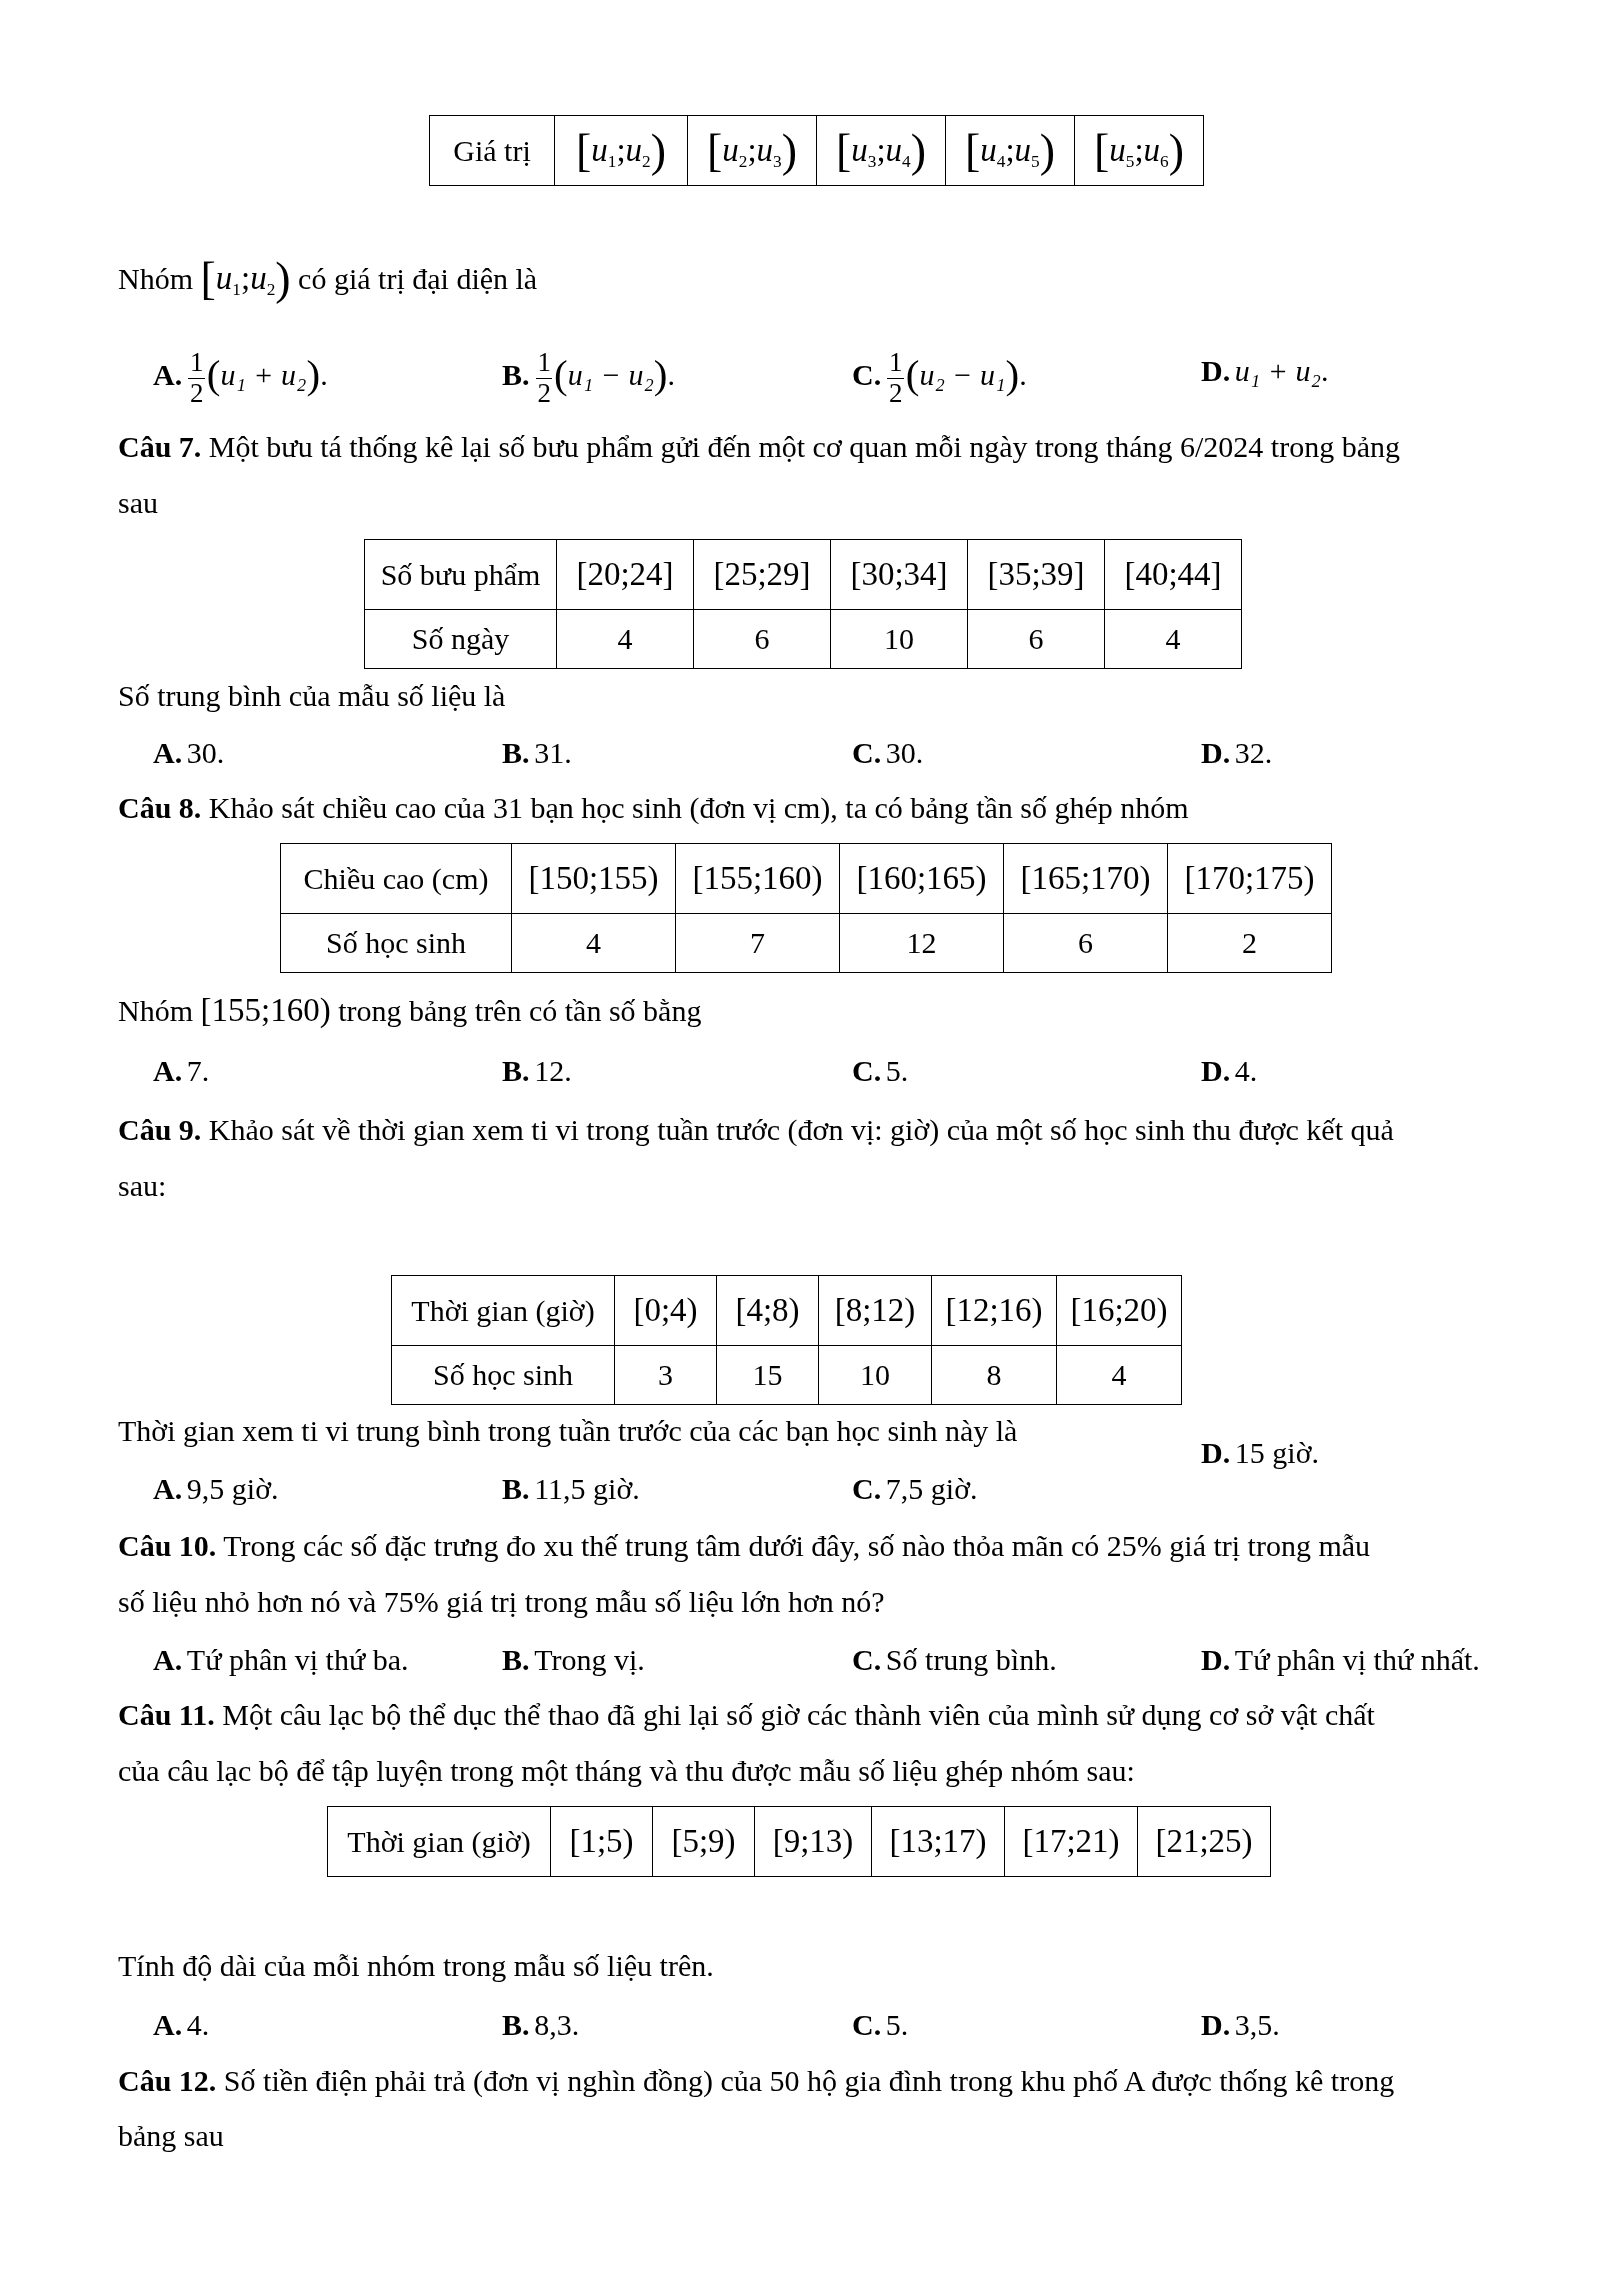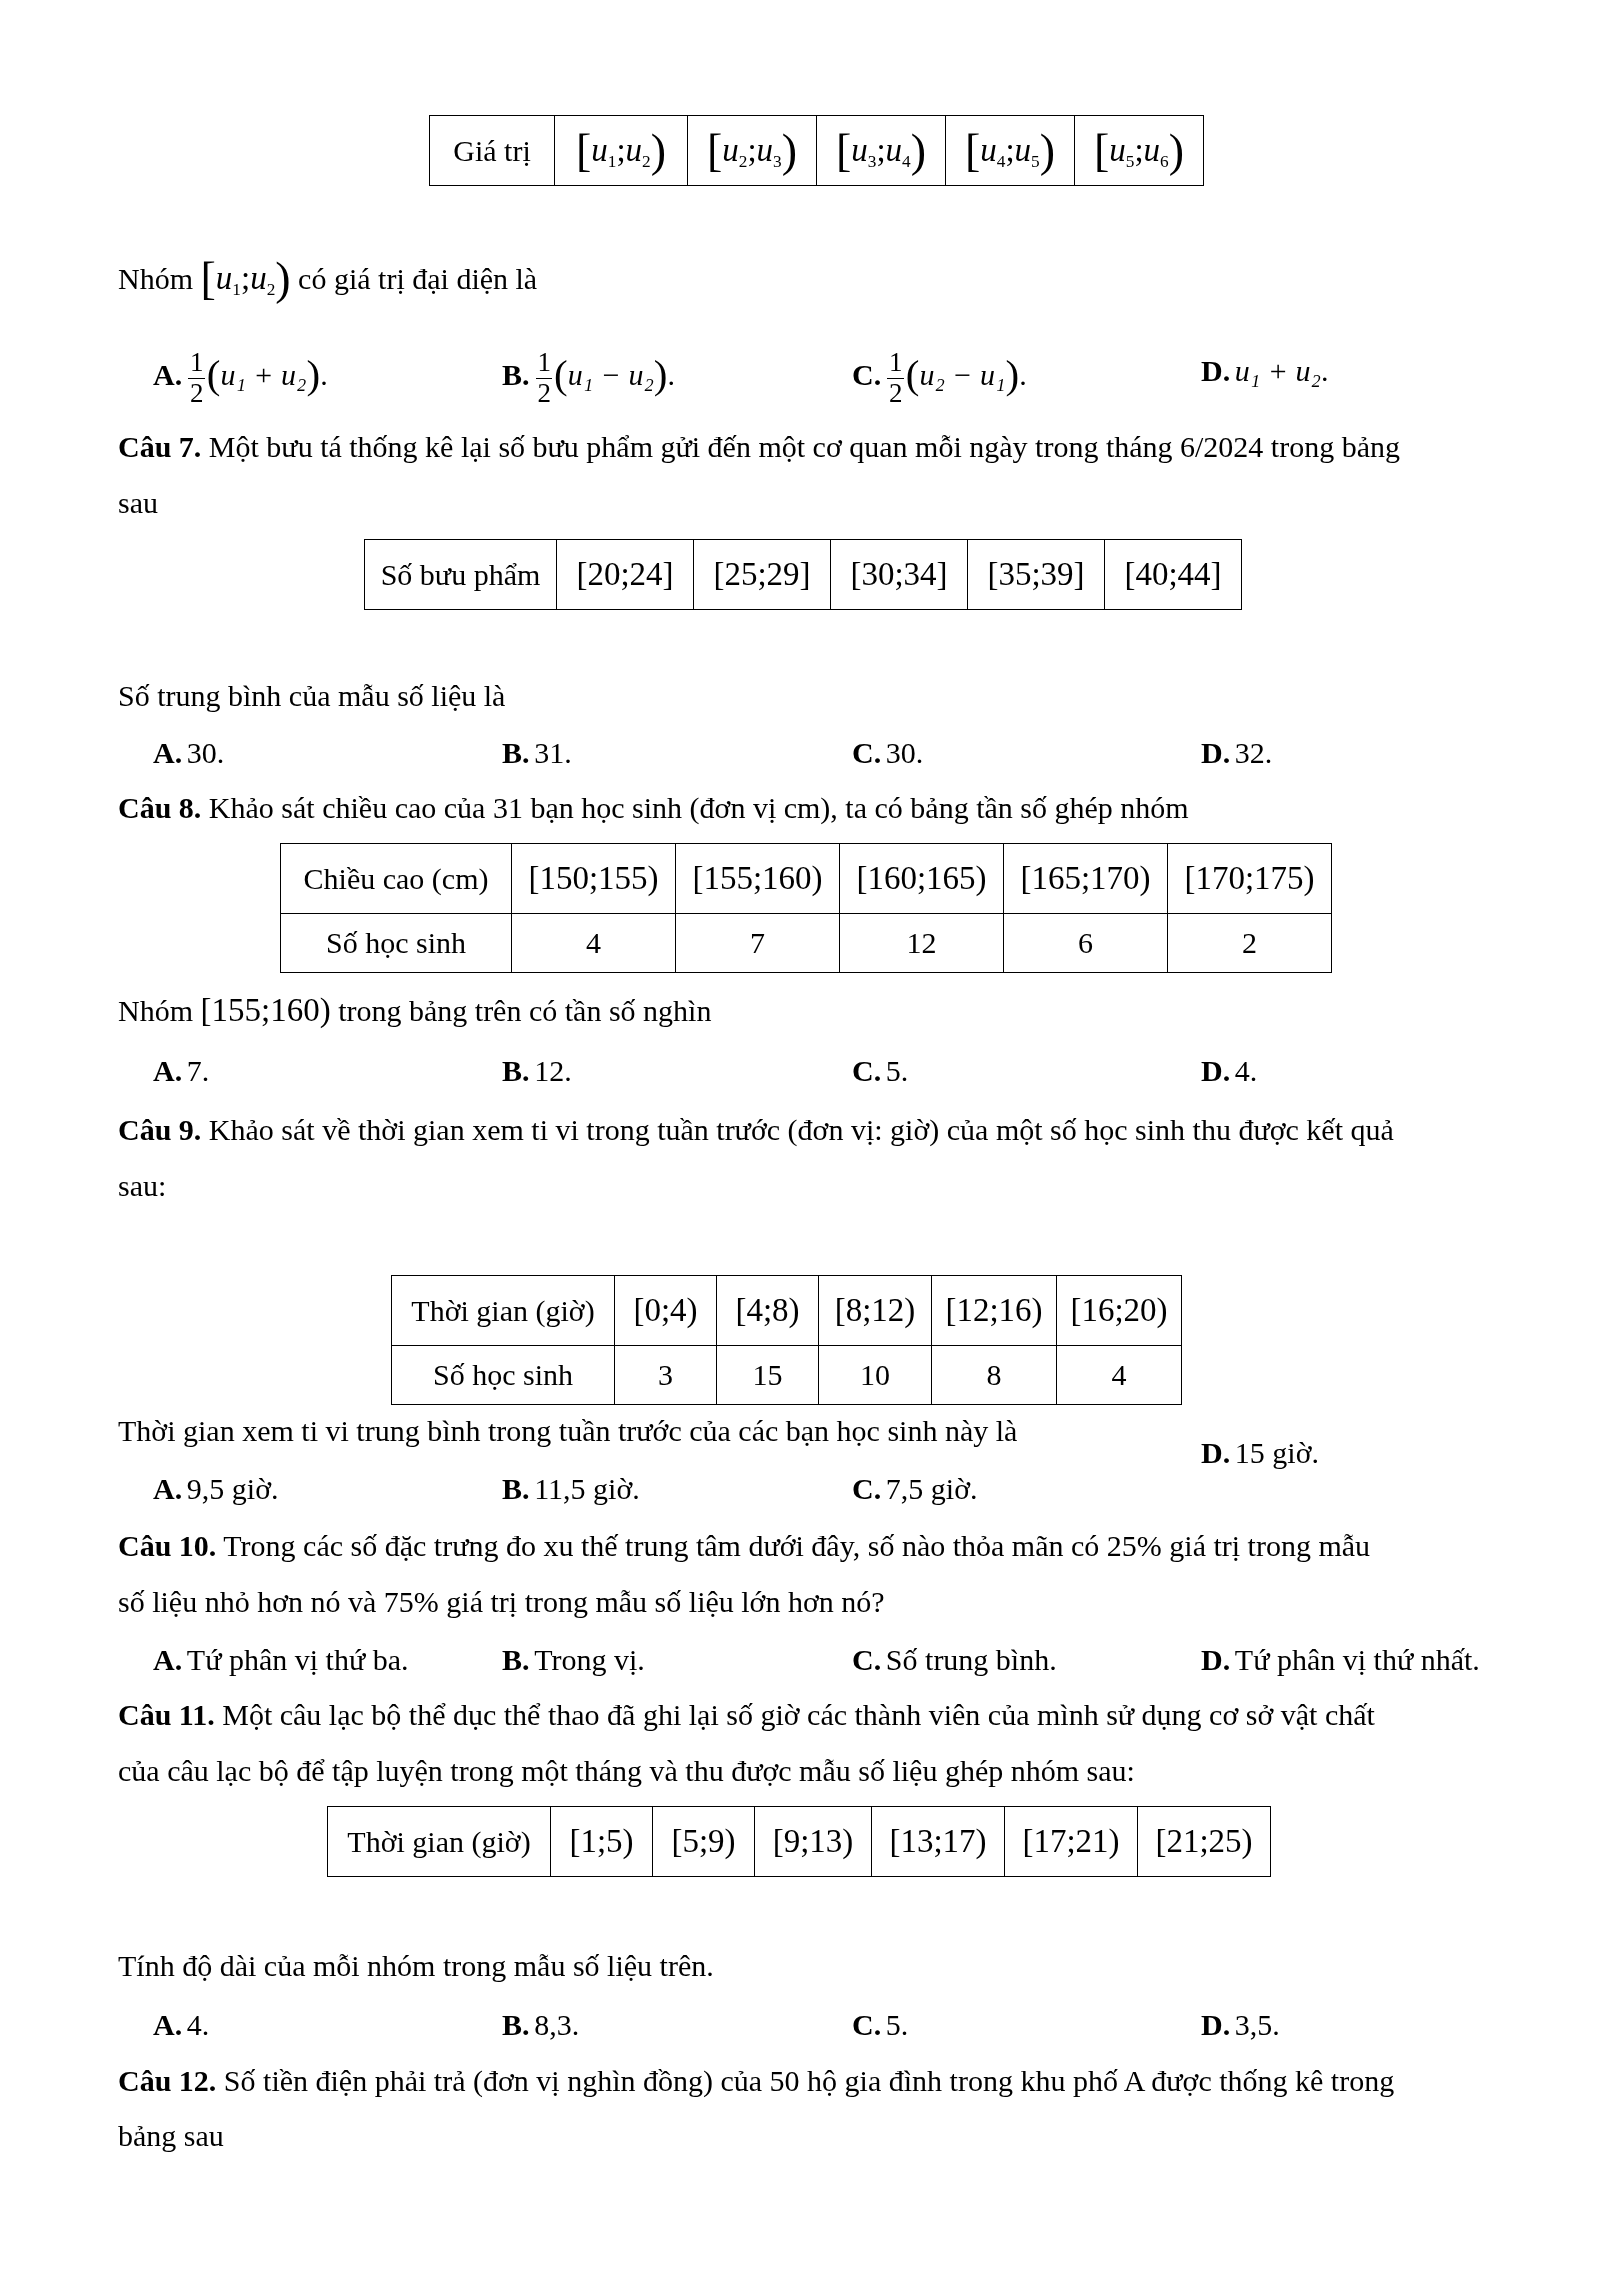"Số ngày" tr.val { html: none -> <tr> <td>Số ngày</td> <td>4</td> <td>6</td> <td>10</td> <td>6</td> <td>4</td> </tr> }
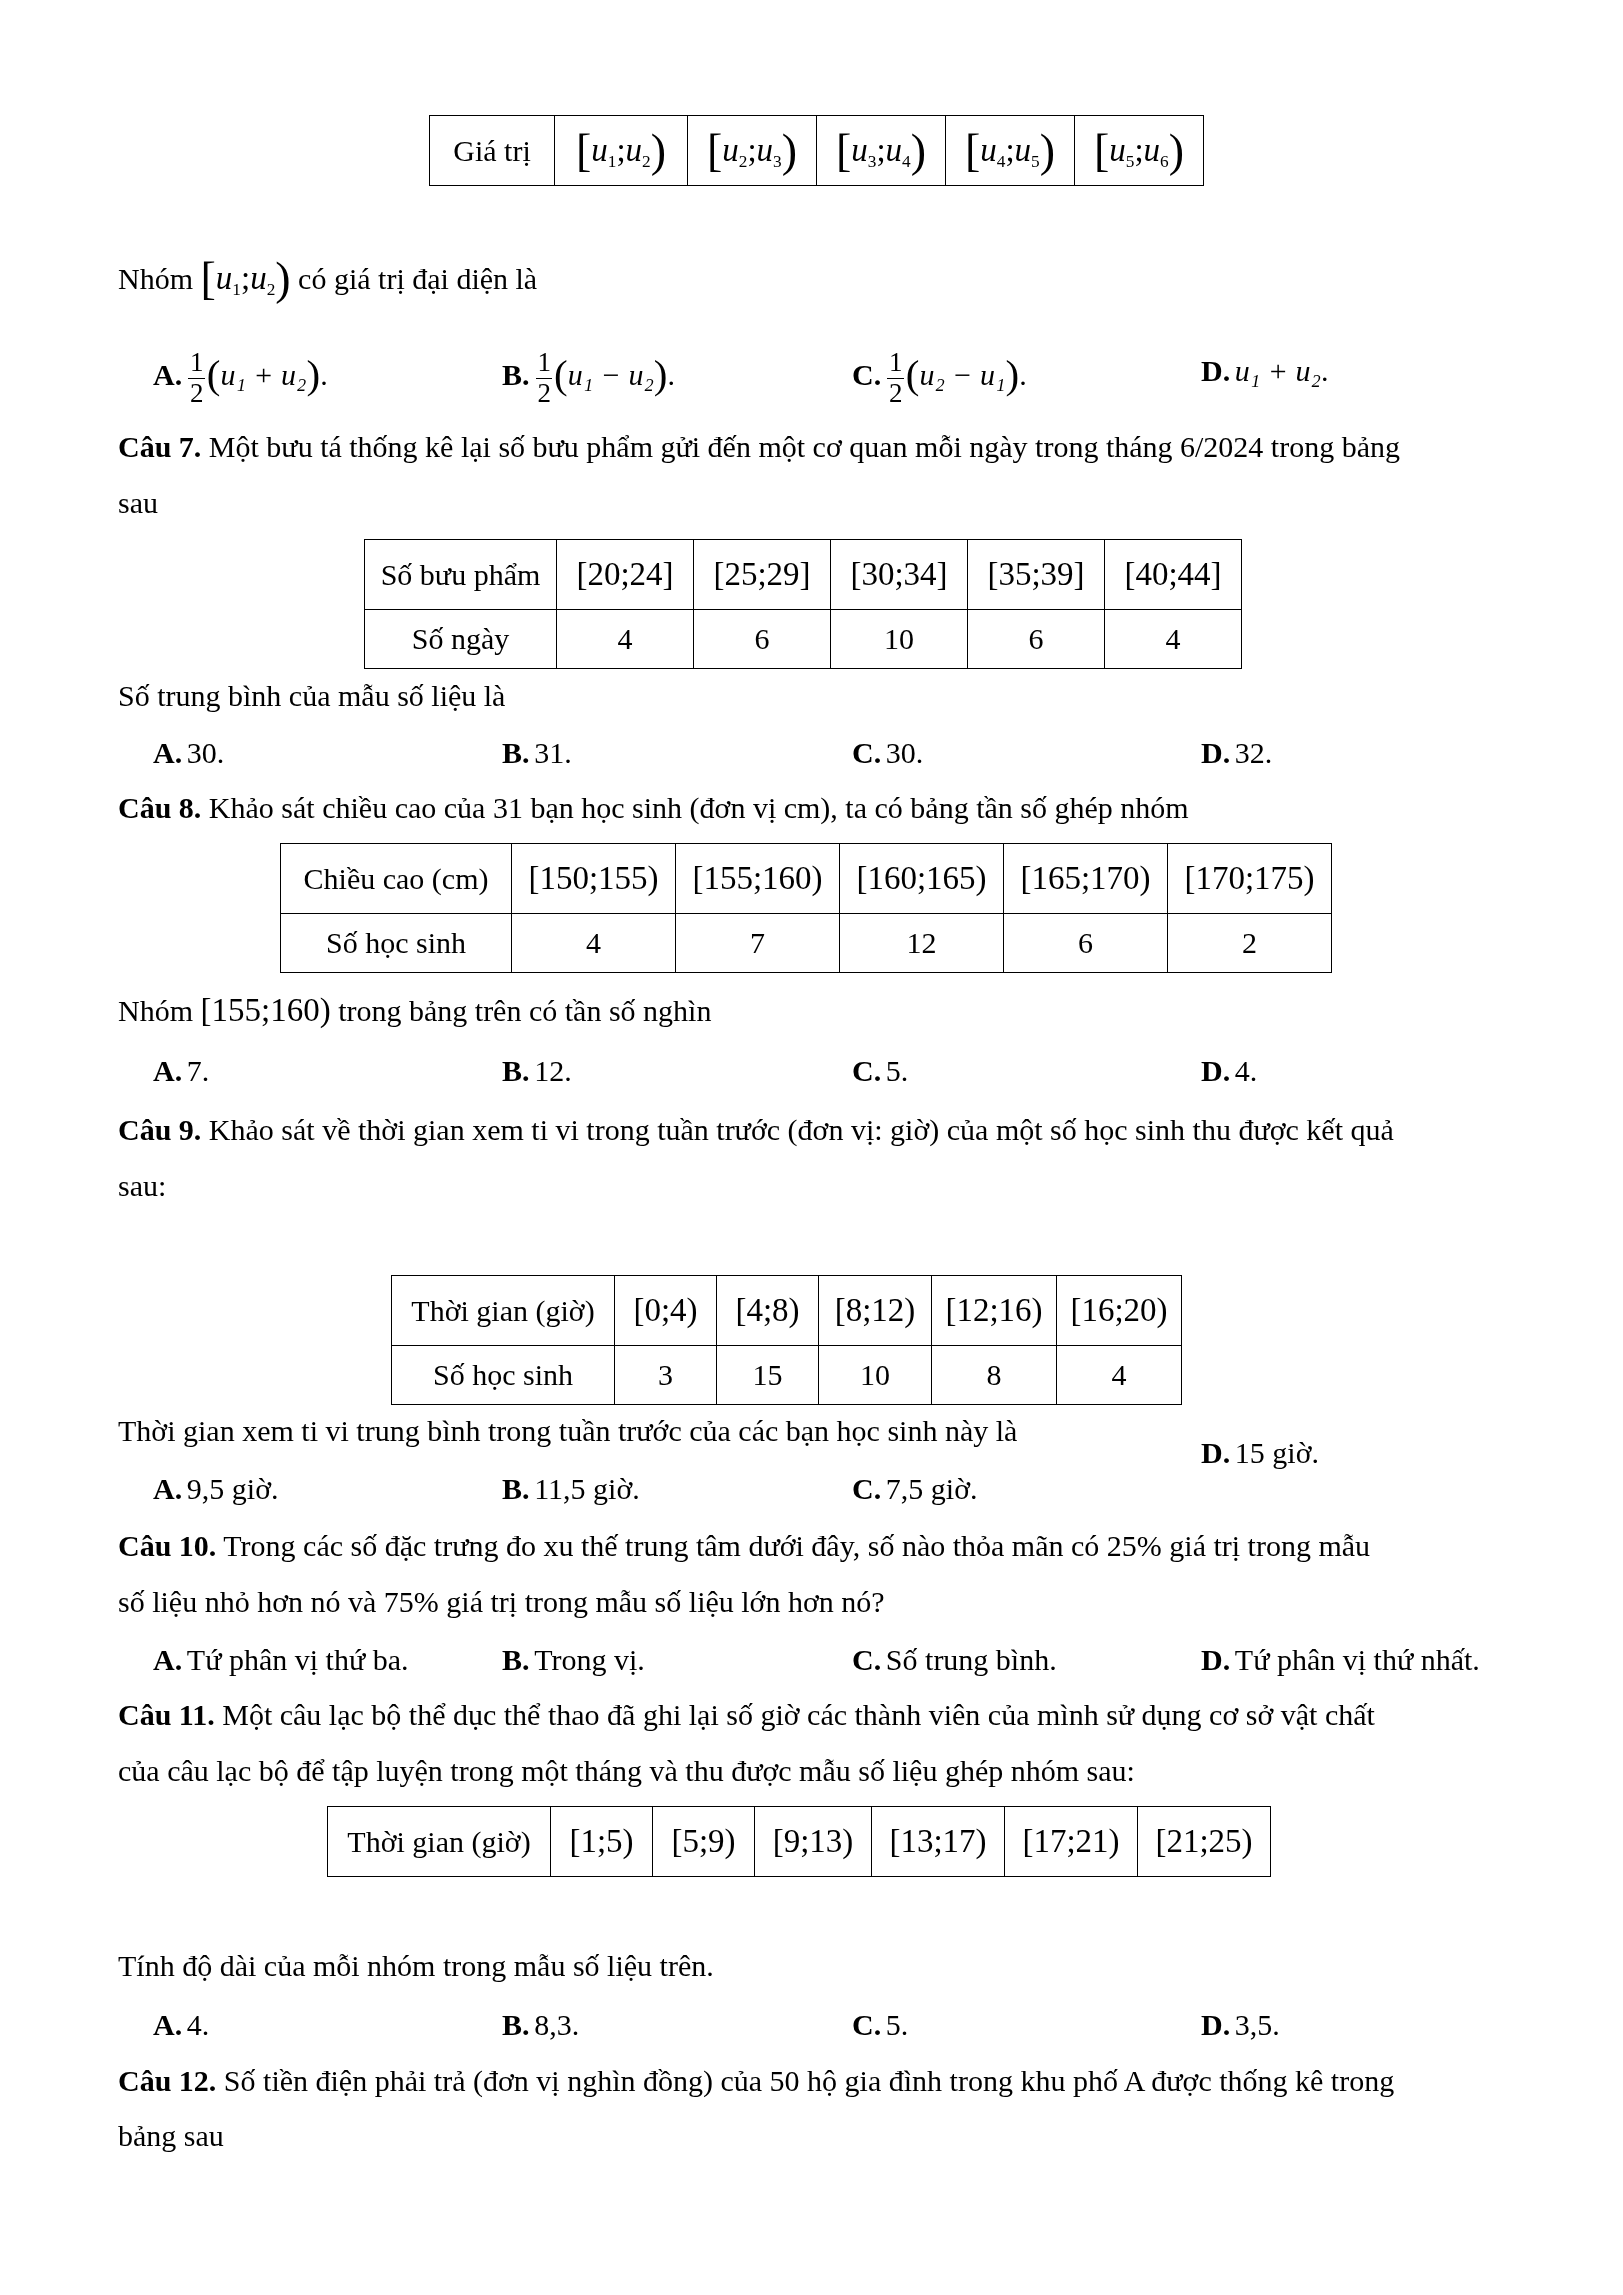"trong bảng trên có tần" span { text: nghìn -> bằng }
